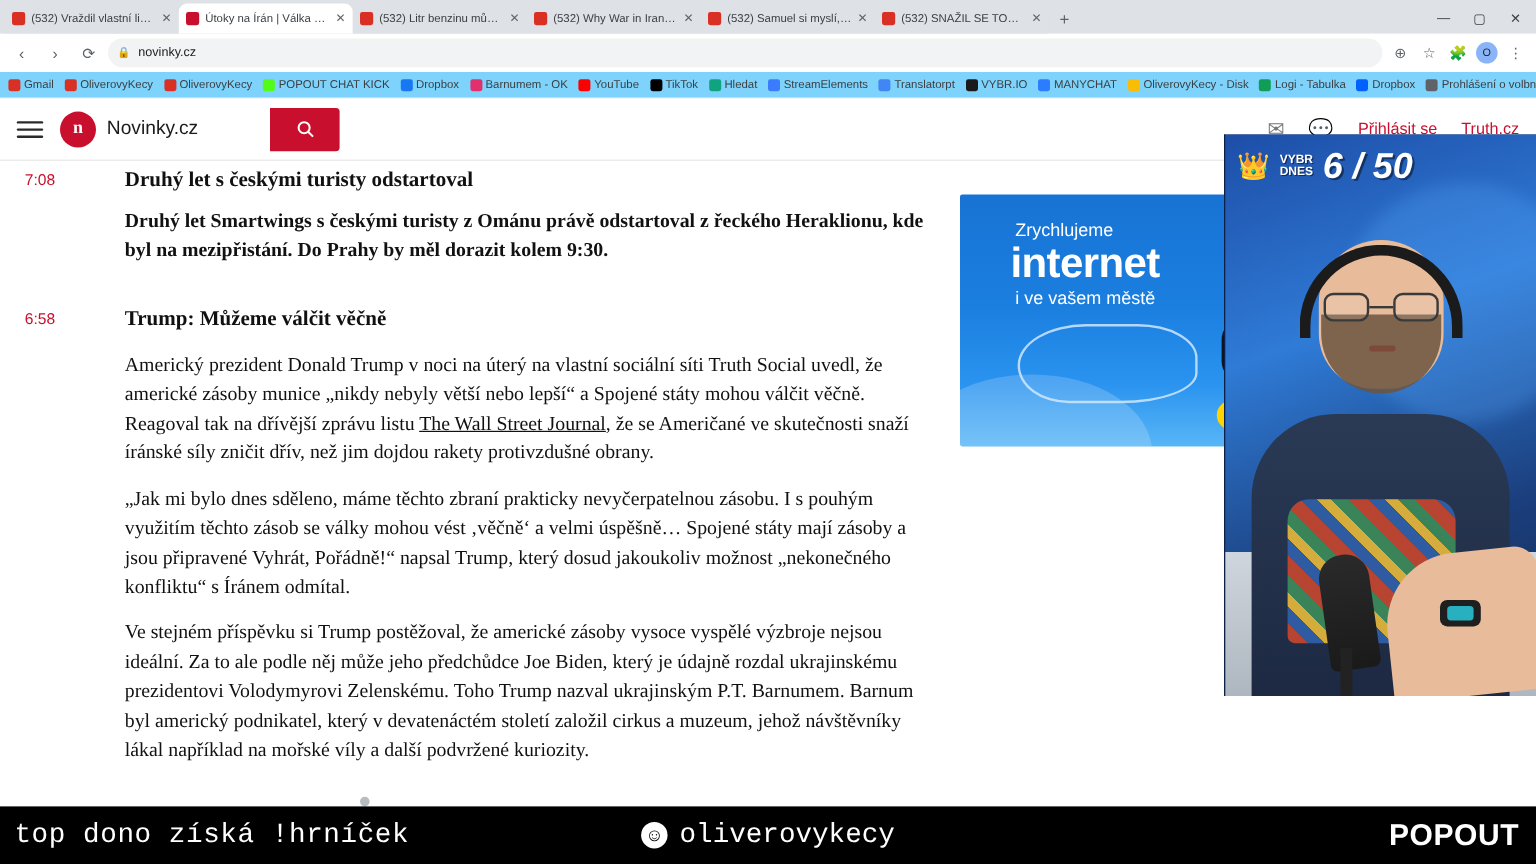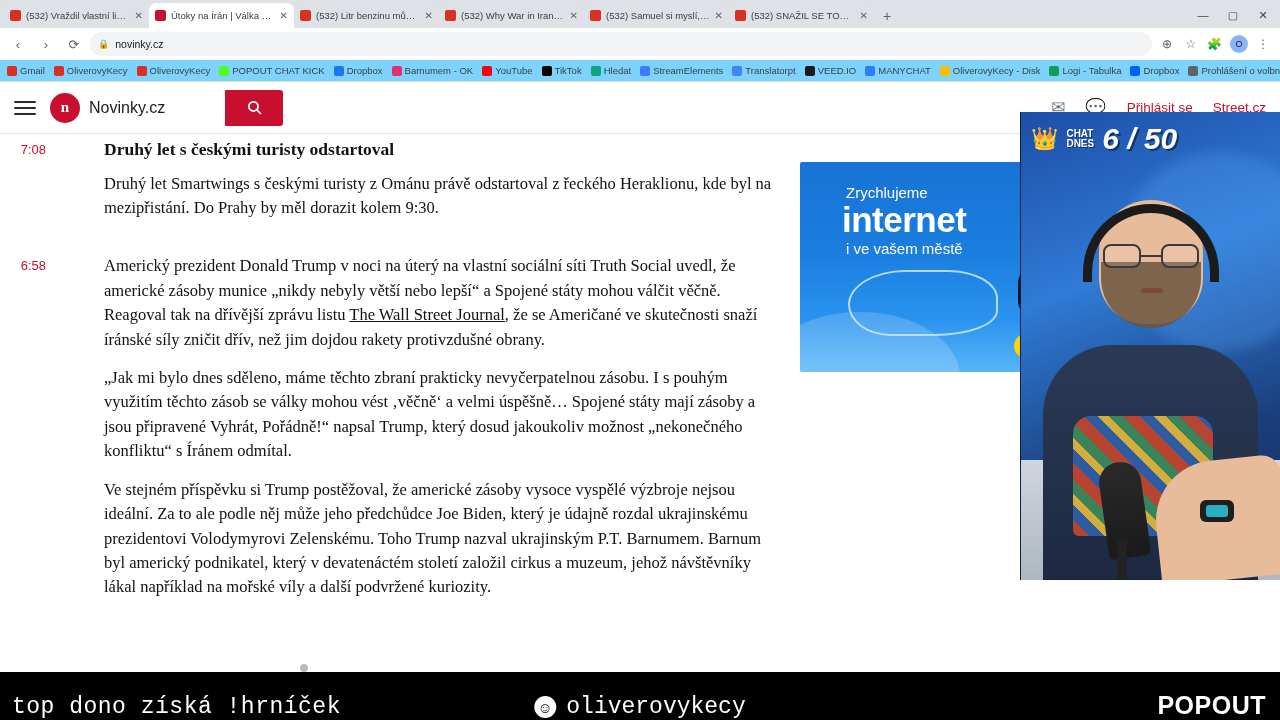"VEED.IO" span { text: VEED.IO -> VYBR.IO }
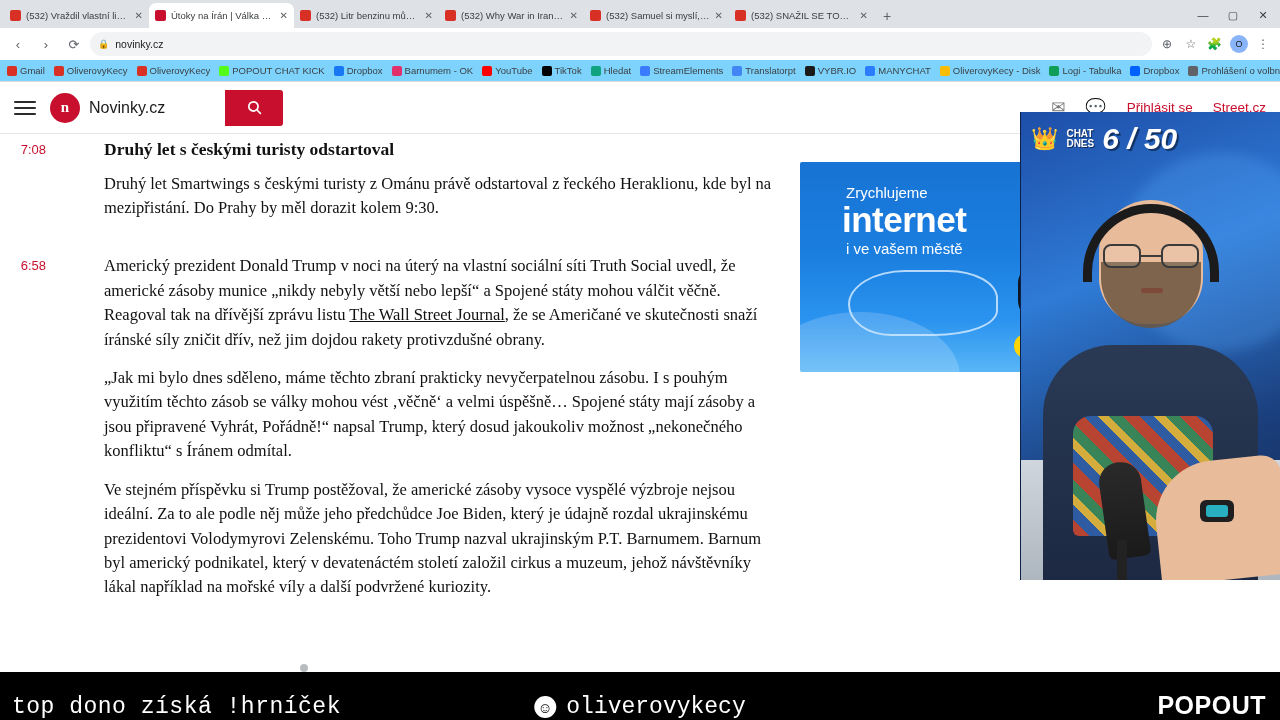"Street.cz" div.hdr-link { text: Street.cz -> Truth.cz }
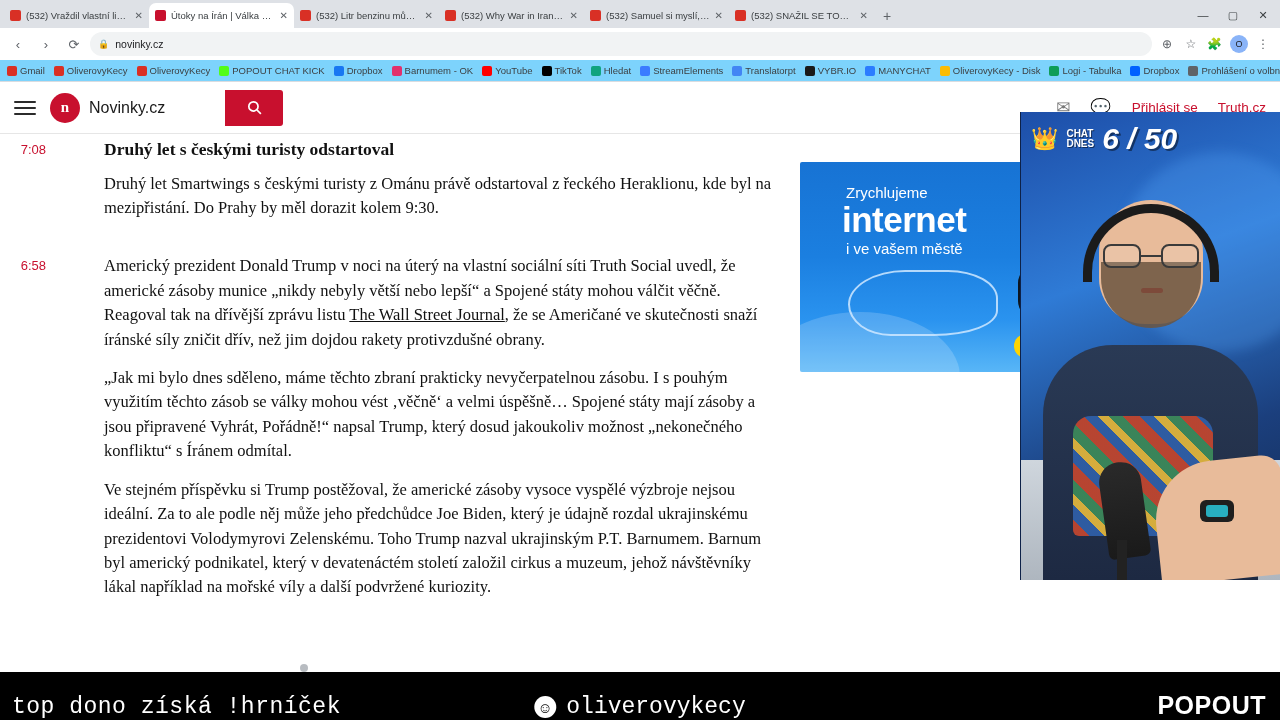"CHAT" div { text: CHAT -> VYBR }
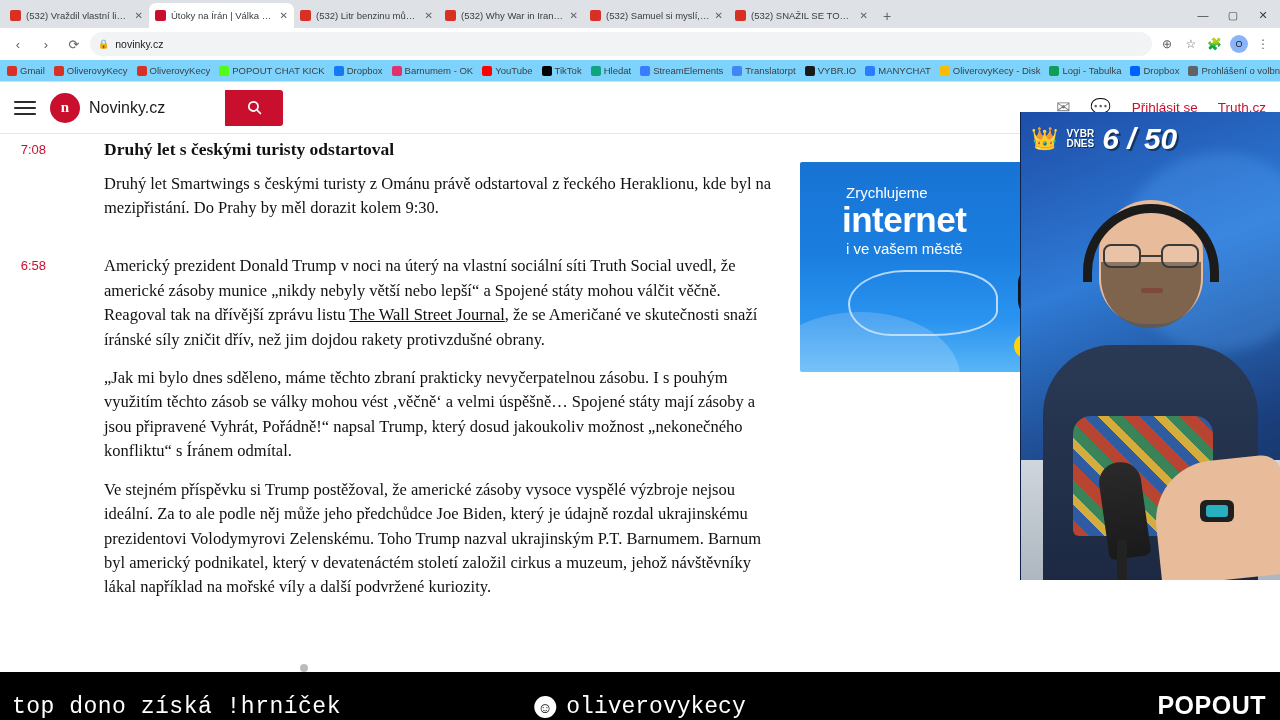"Druhý let Smartwings s českými" .elead { font-weight: normal -> bold }
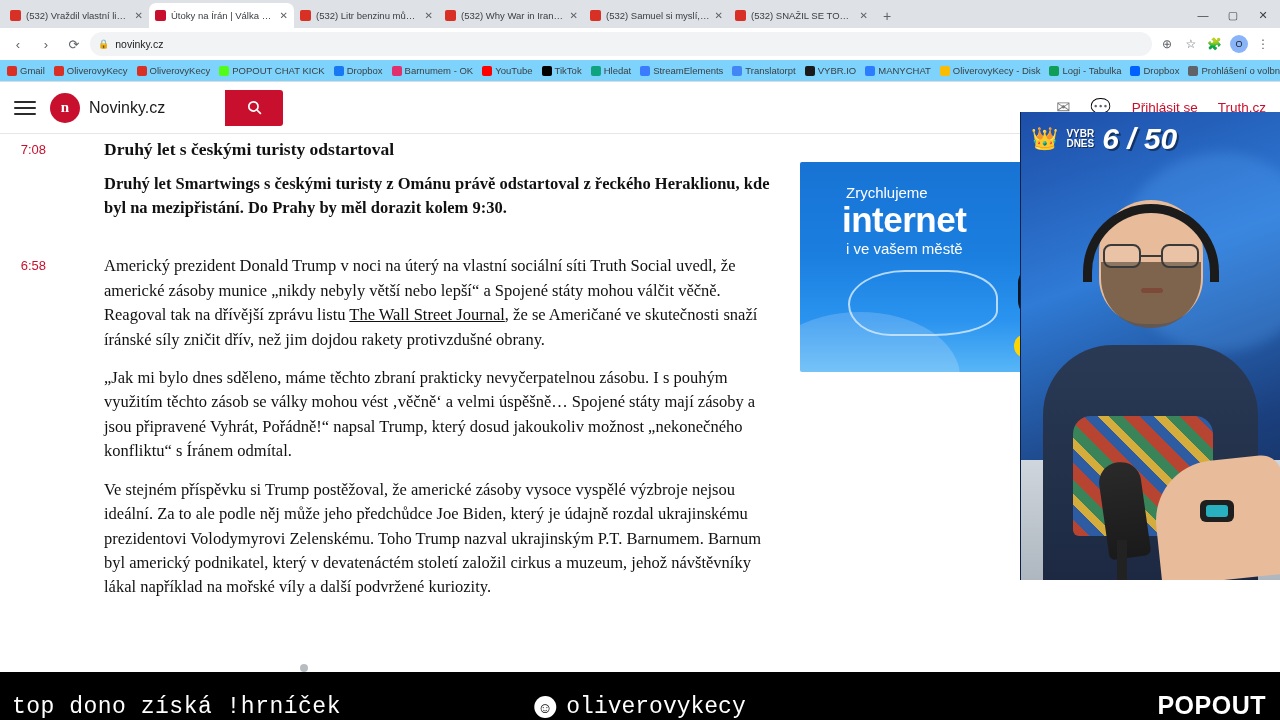"Trump: Můžeme válčit věčně" div.etitle { html: none -> <div>Trump: Můžeme válčit věčně</div> }
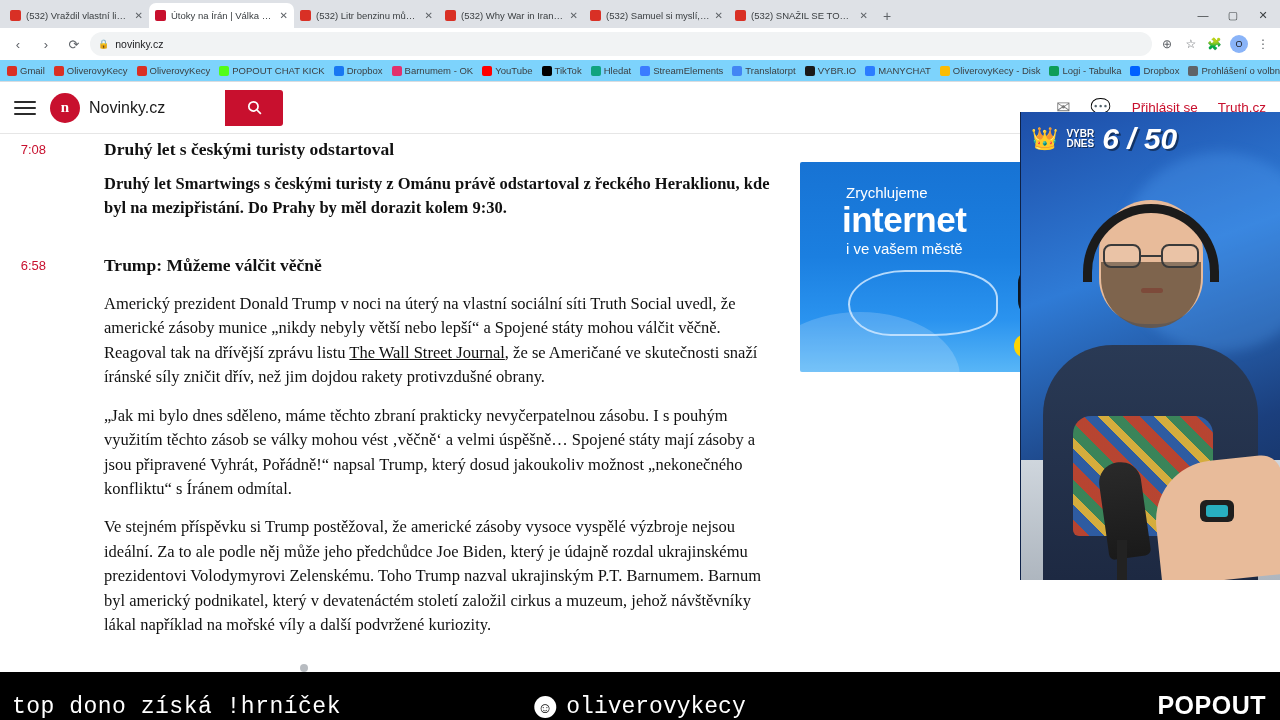"top dono získá !hrníček" .bottombar { align-items: flex-end -> center }
